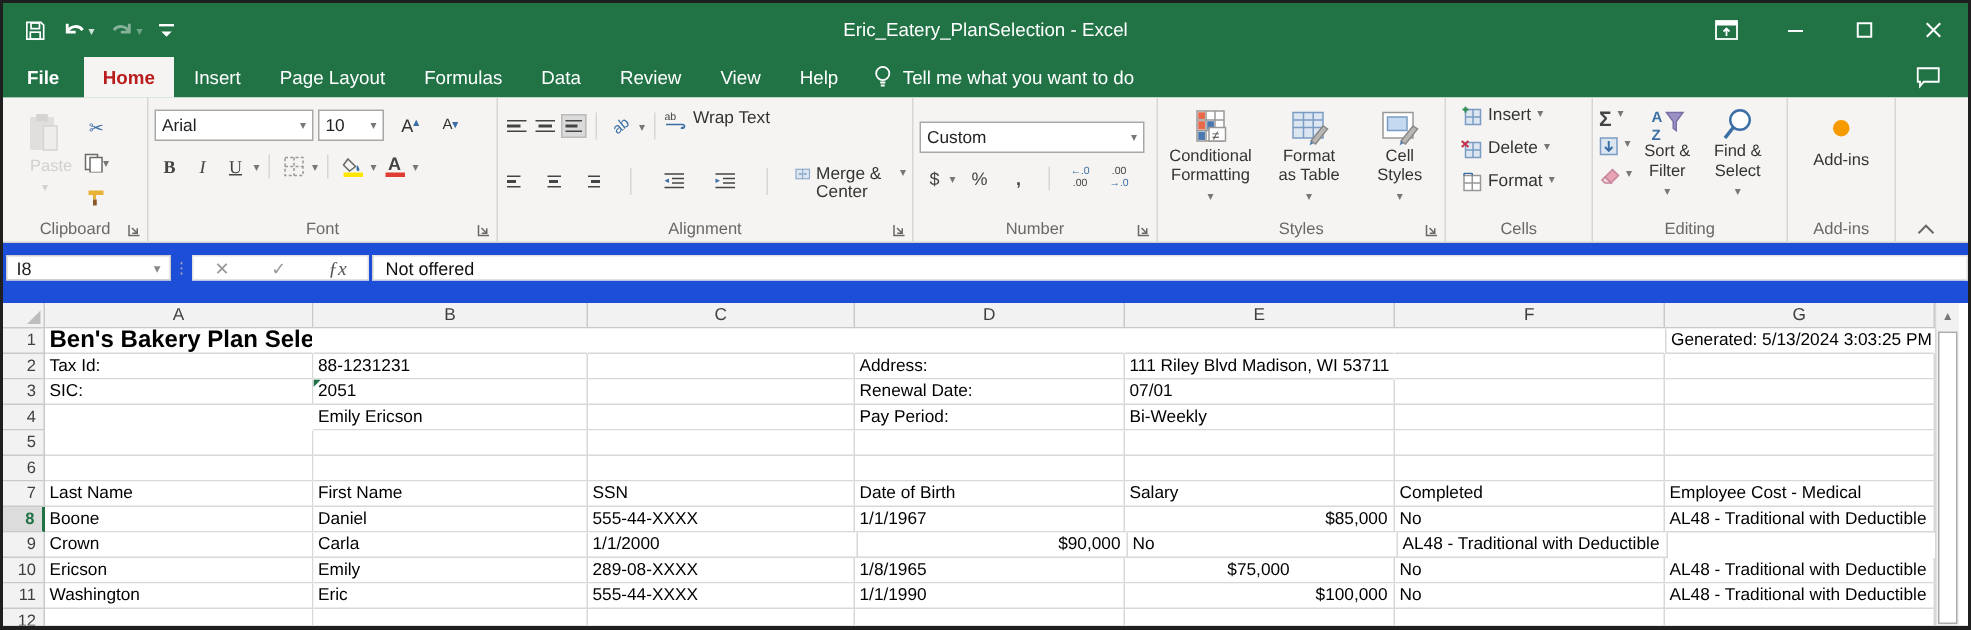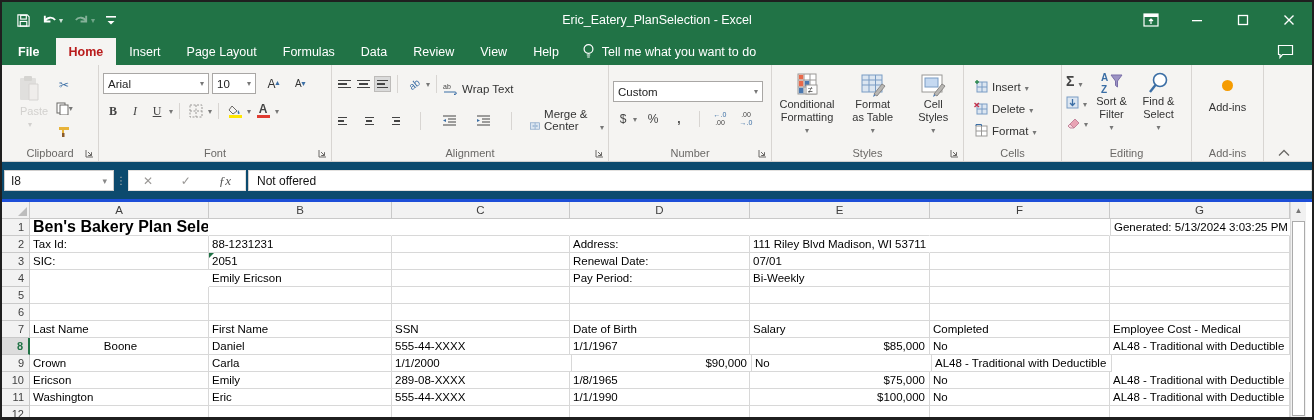"Wrap Text" .smallrow { align-items: flex-end -> flex-start }
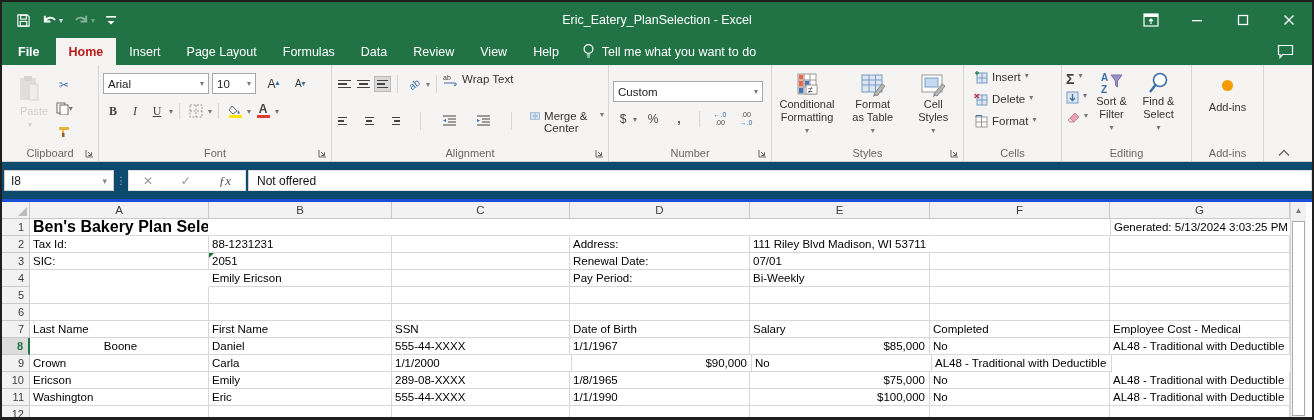"I8" .fbar { background: #0c4a6e -> #1d4ed8; border-bottom: 3px solid #1d4ed8 -> 7px solid #1d4ed8 }
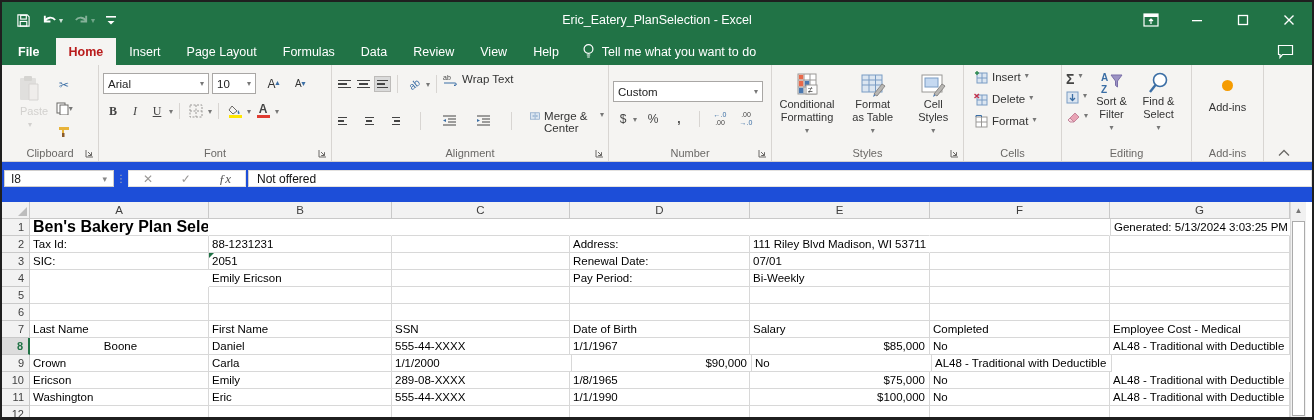"Boone" div.cell { text-align: center -> none }
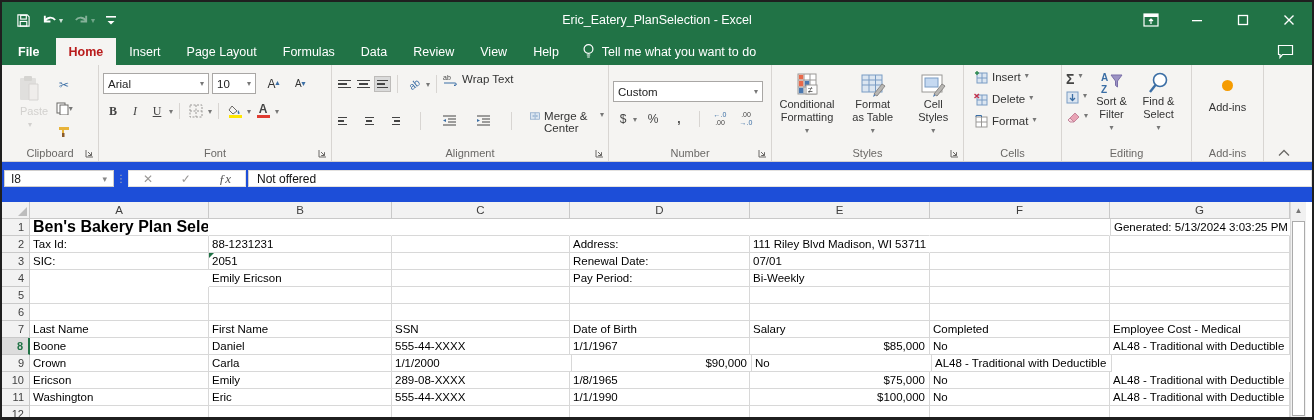"$75,000" div.cell { text-align: none -> center }
